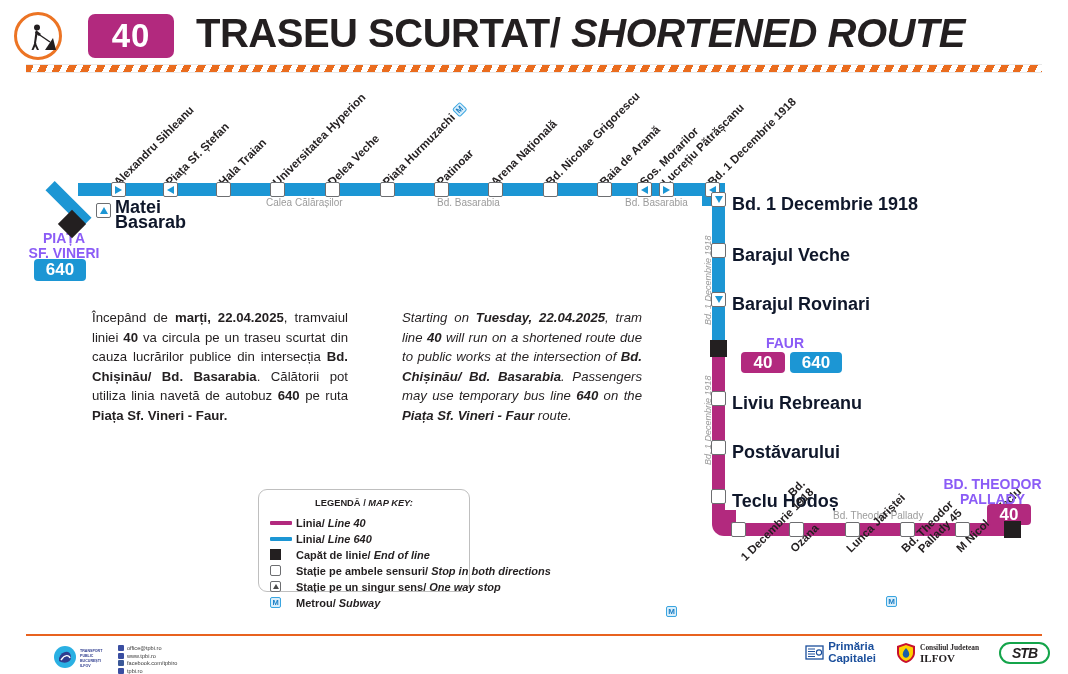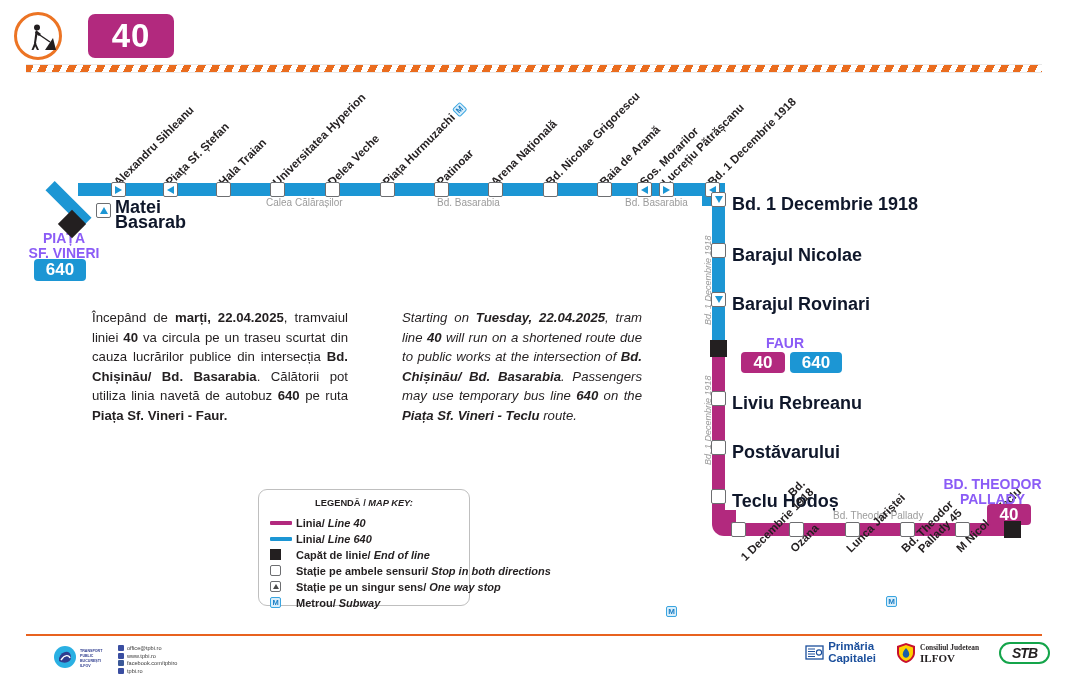"TRASEU SCURTAT/ SHORTENED ROUTE" div { html: none -> <div><span>TRASEU SCURTAT/</span> <span>SHORTENED ROUTE</span></div> }
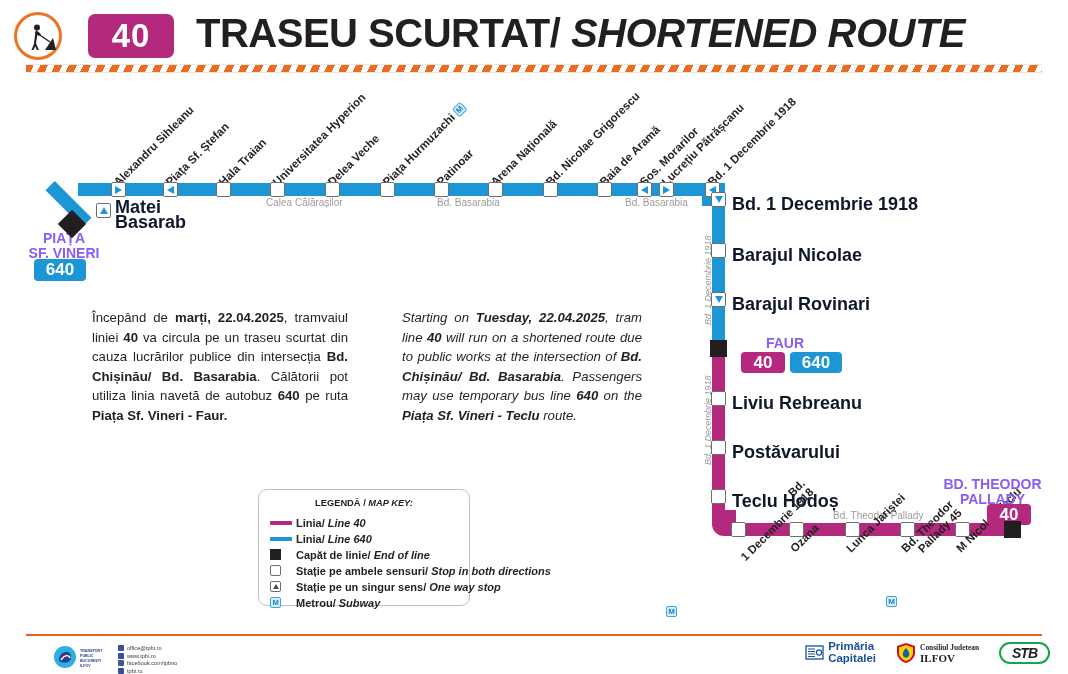"Barajul Nicolae" div.lbl-horiz { text: Nicolae -> Veche }
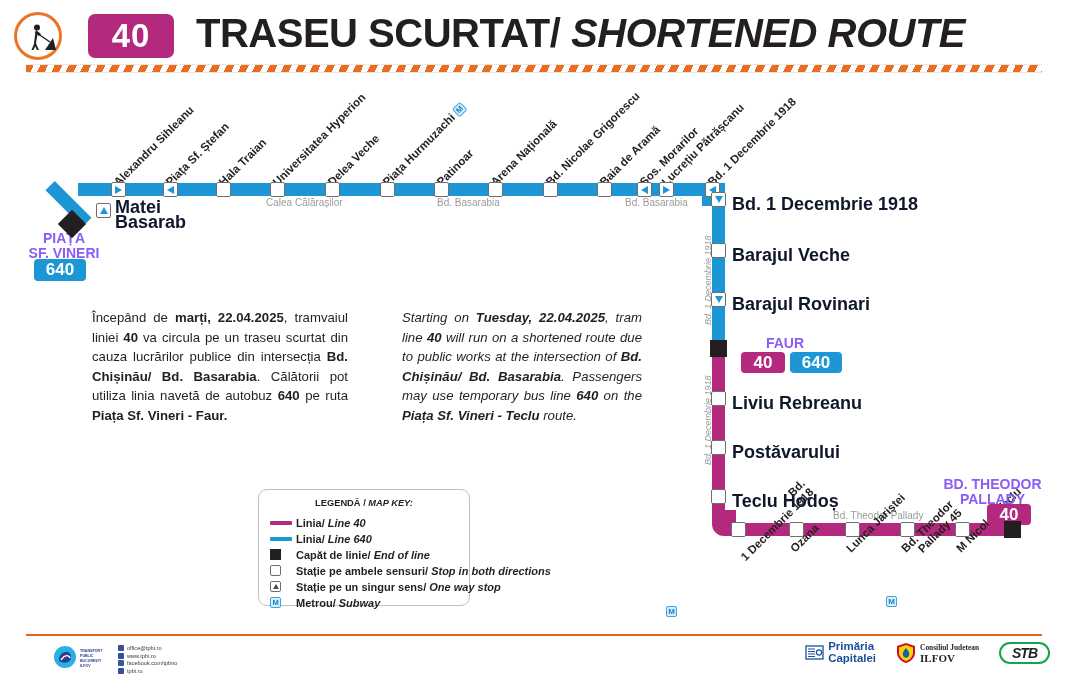"Piața Sf. Vineri - Teclu" b { text: Teclu -> Faur }
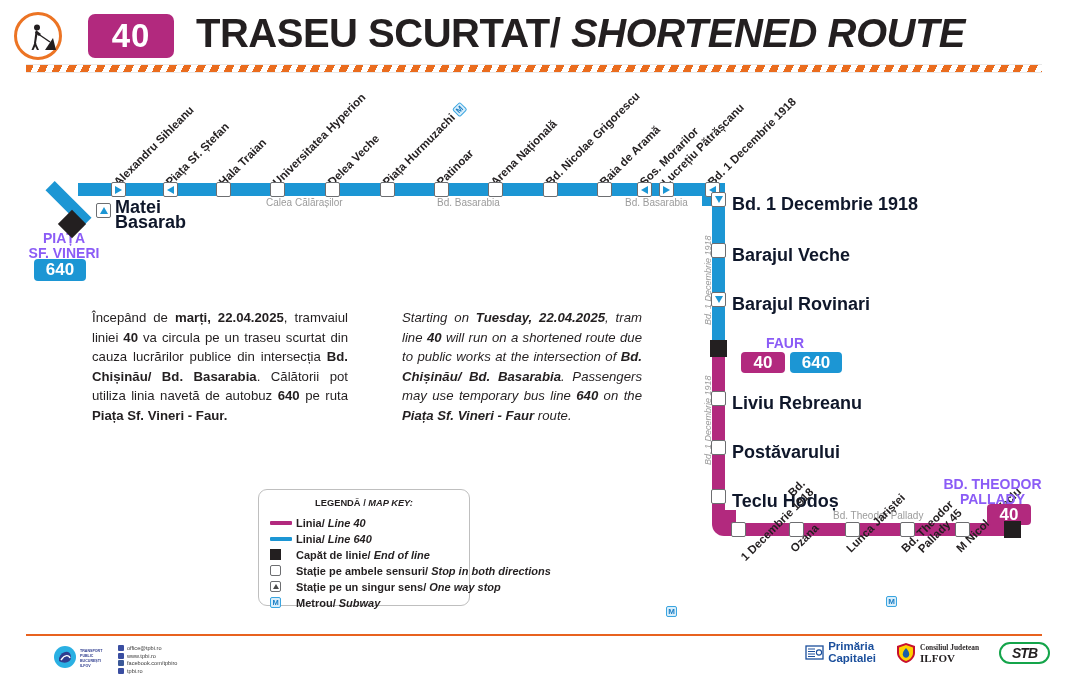"LEGENDĂ / MAP KEY:" #legend { height: 117px -> 103px }
